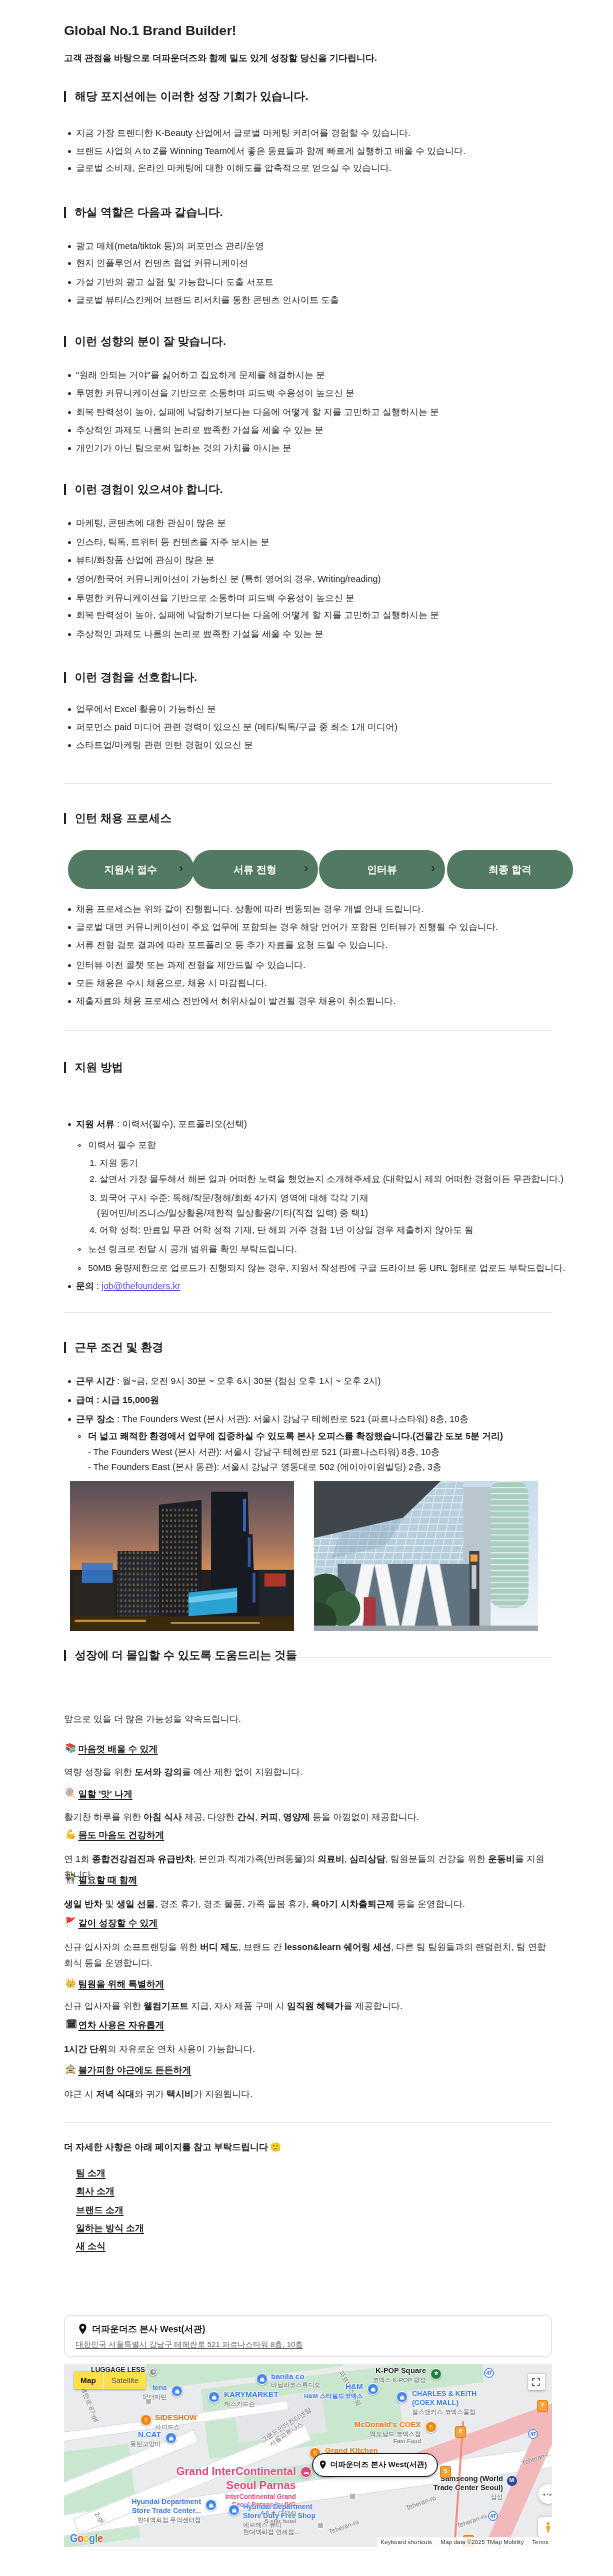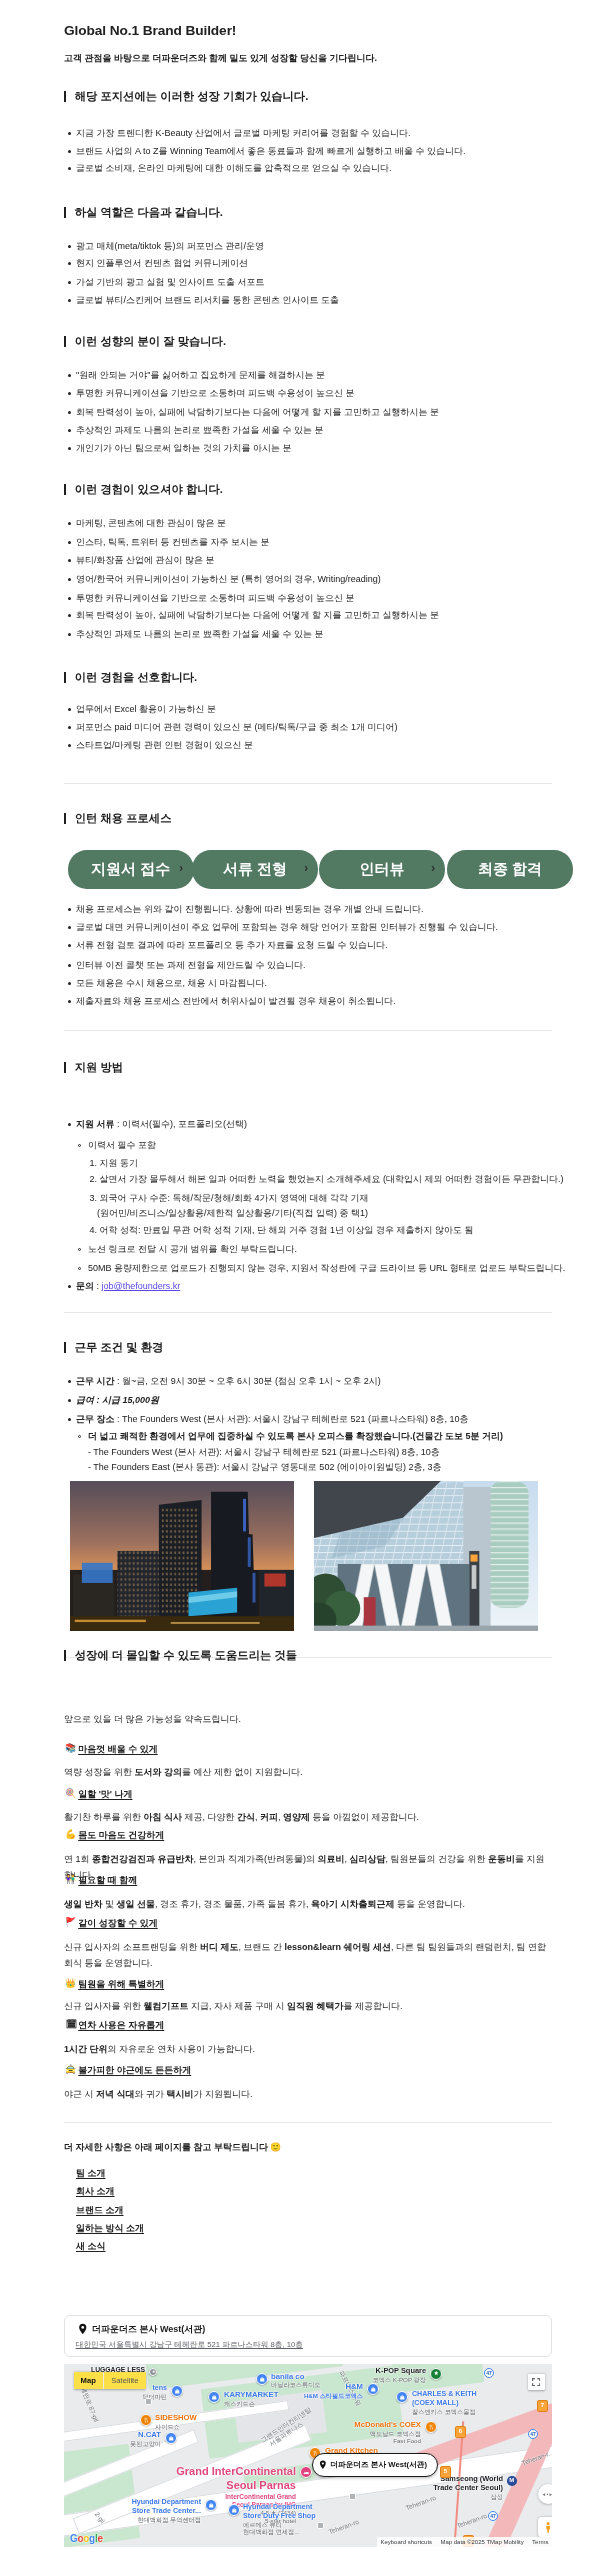"가설 기반의 광고 실험 및" span { text: 인사이트 -> 가능합니다 }
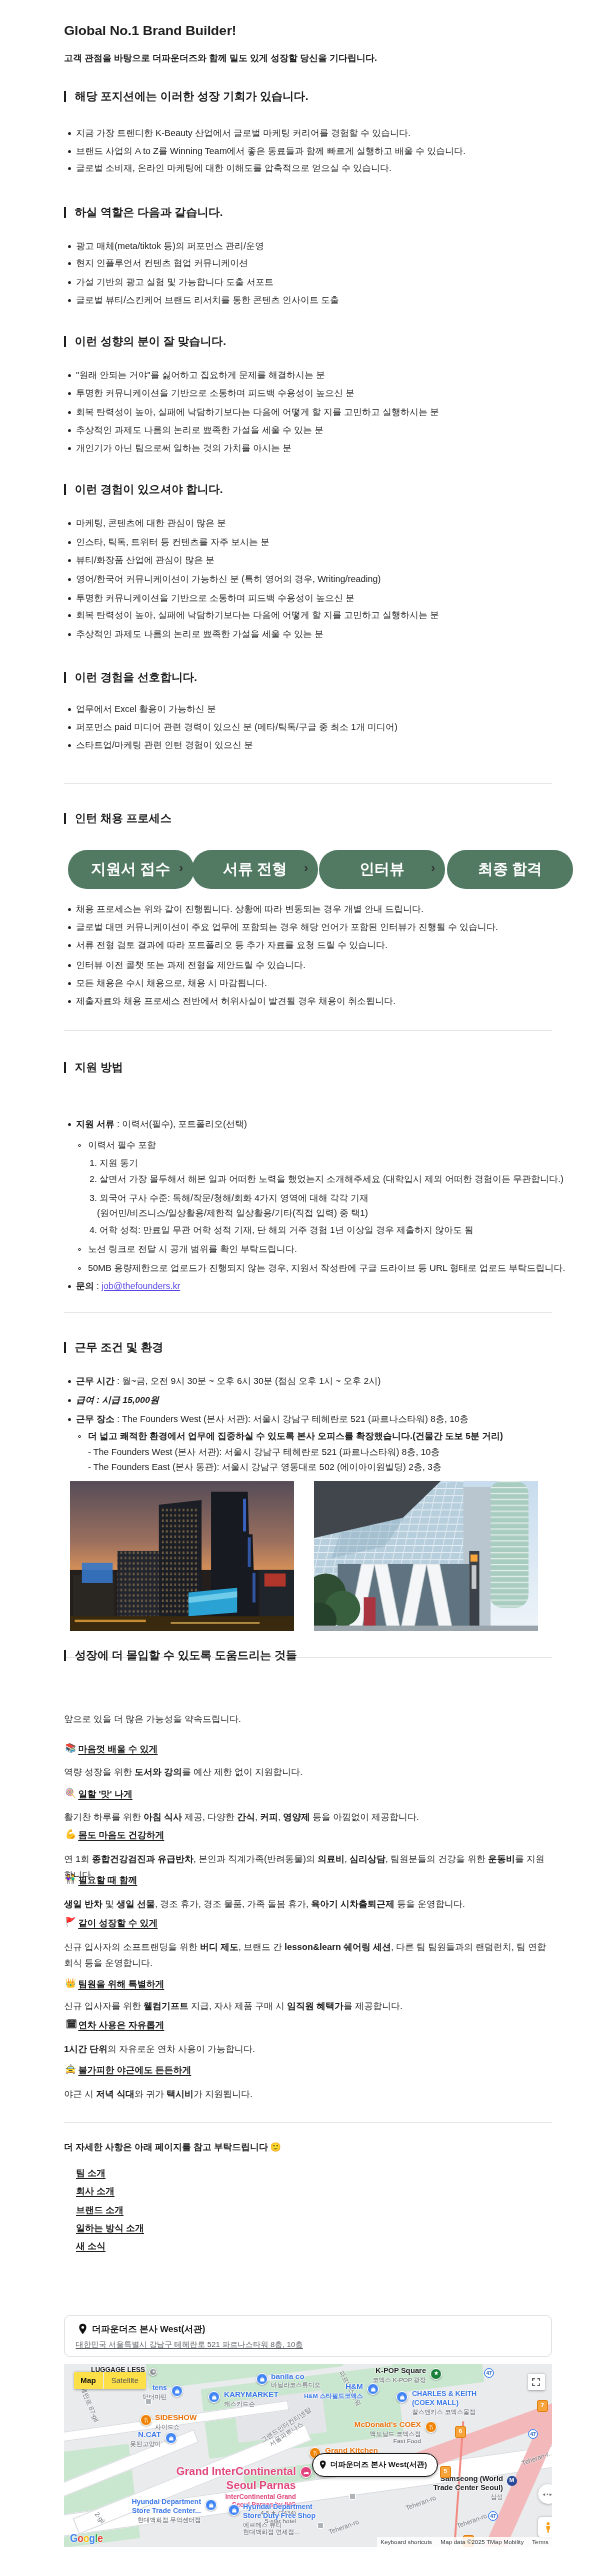"지원서 접수" .proc-box { font-size: 15px -> 10px }
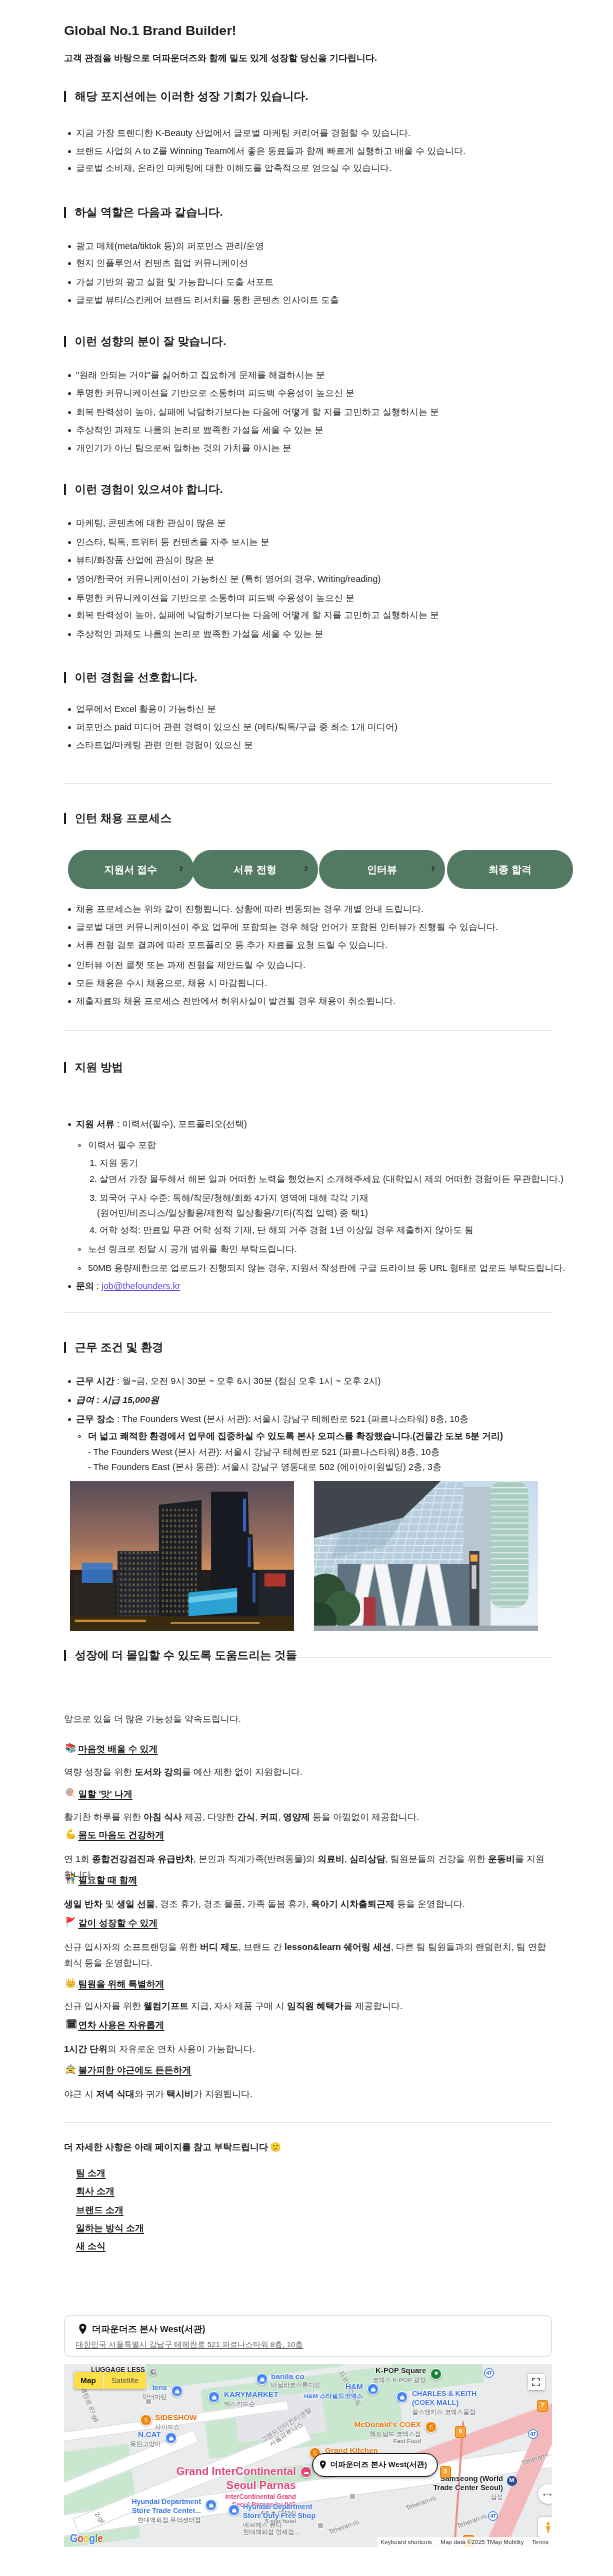"급여 : 시급 15,000원" div.item { font-style: italic -> none }
